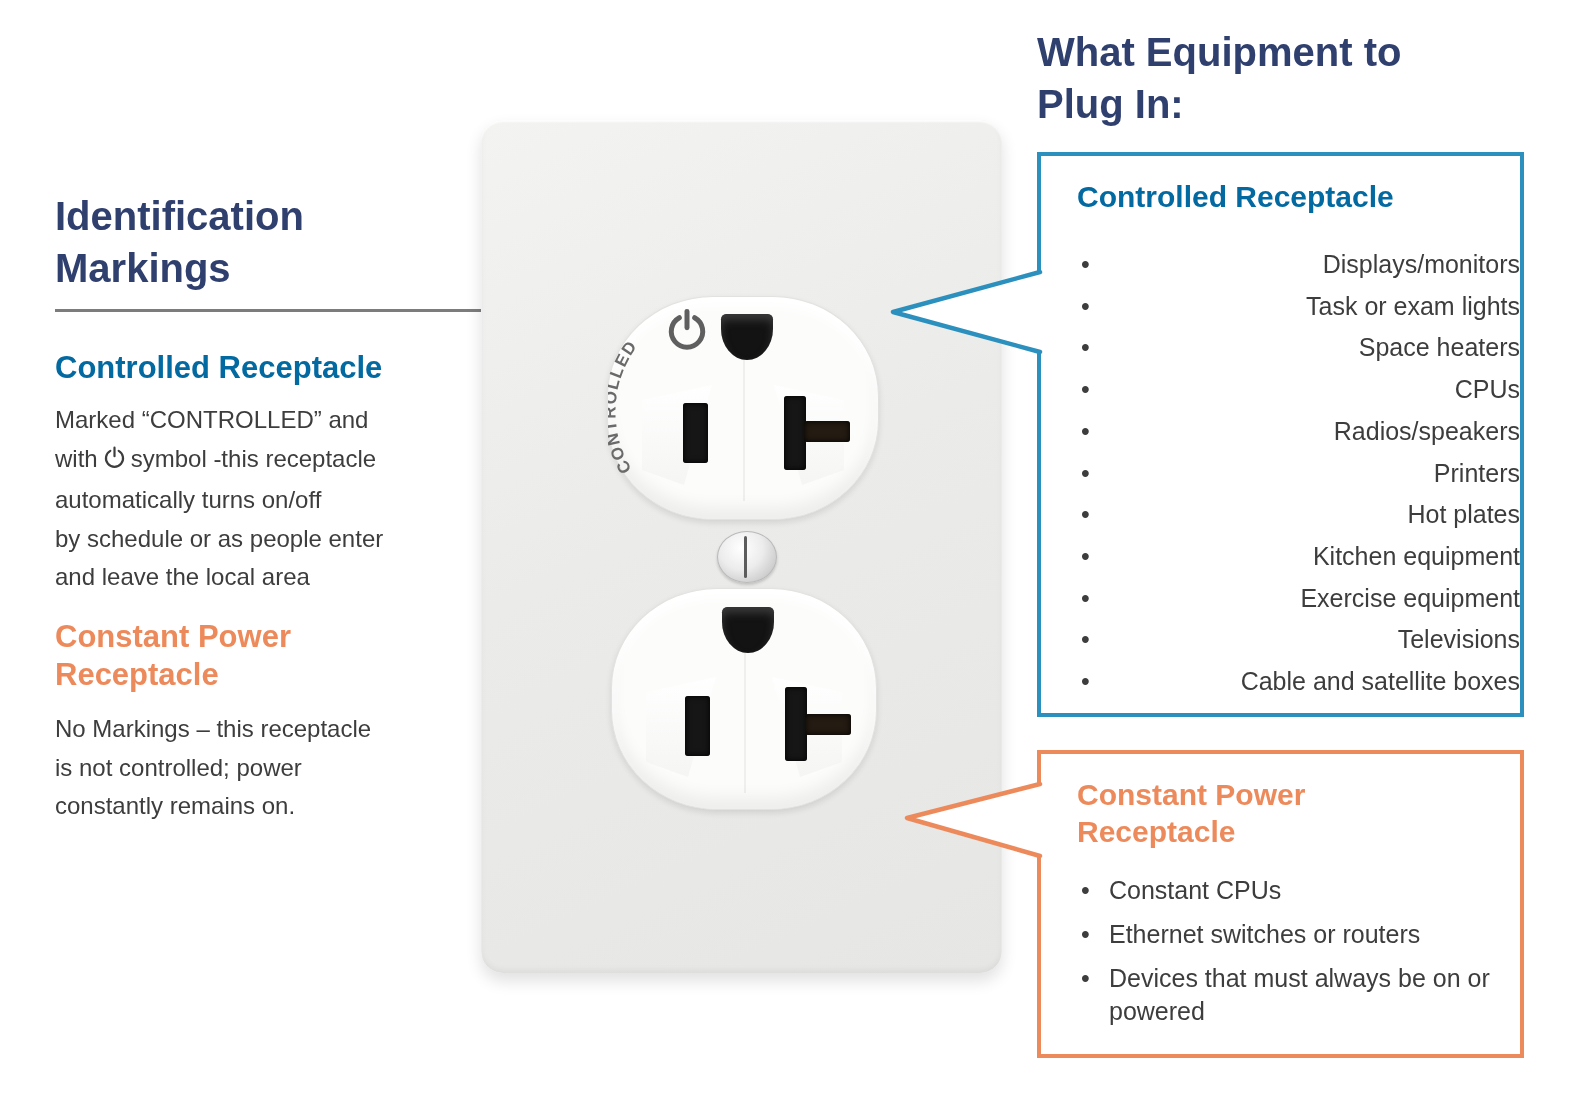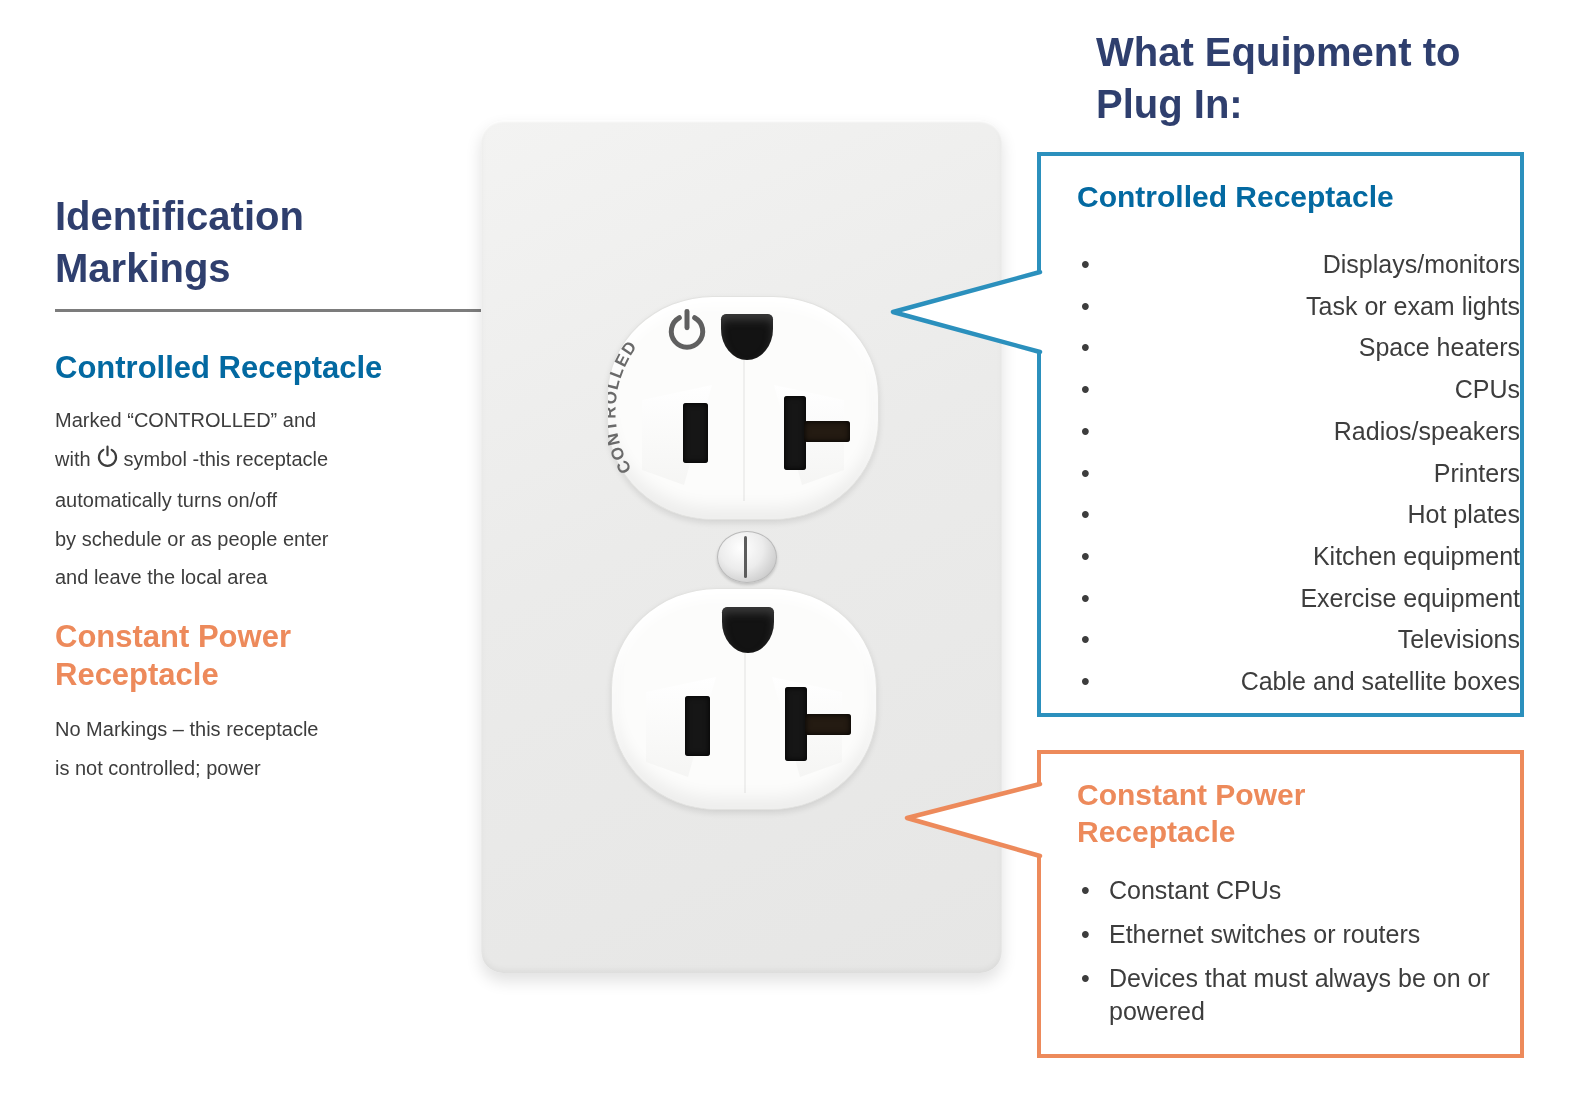"What Equipment to" .right-title { left: 1096px -> 1037px }
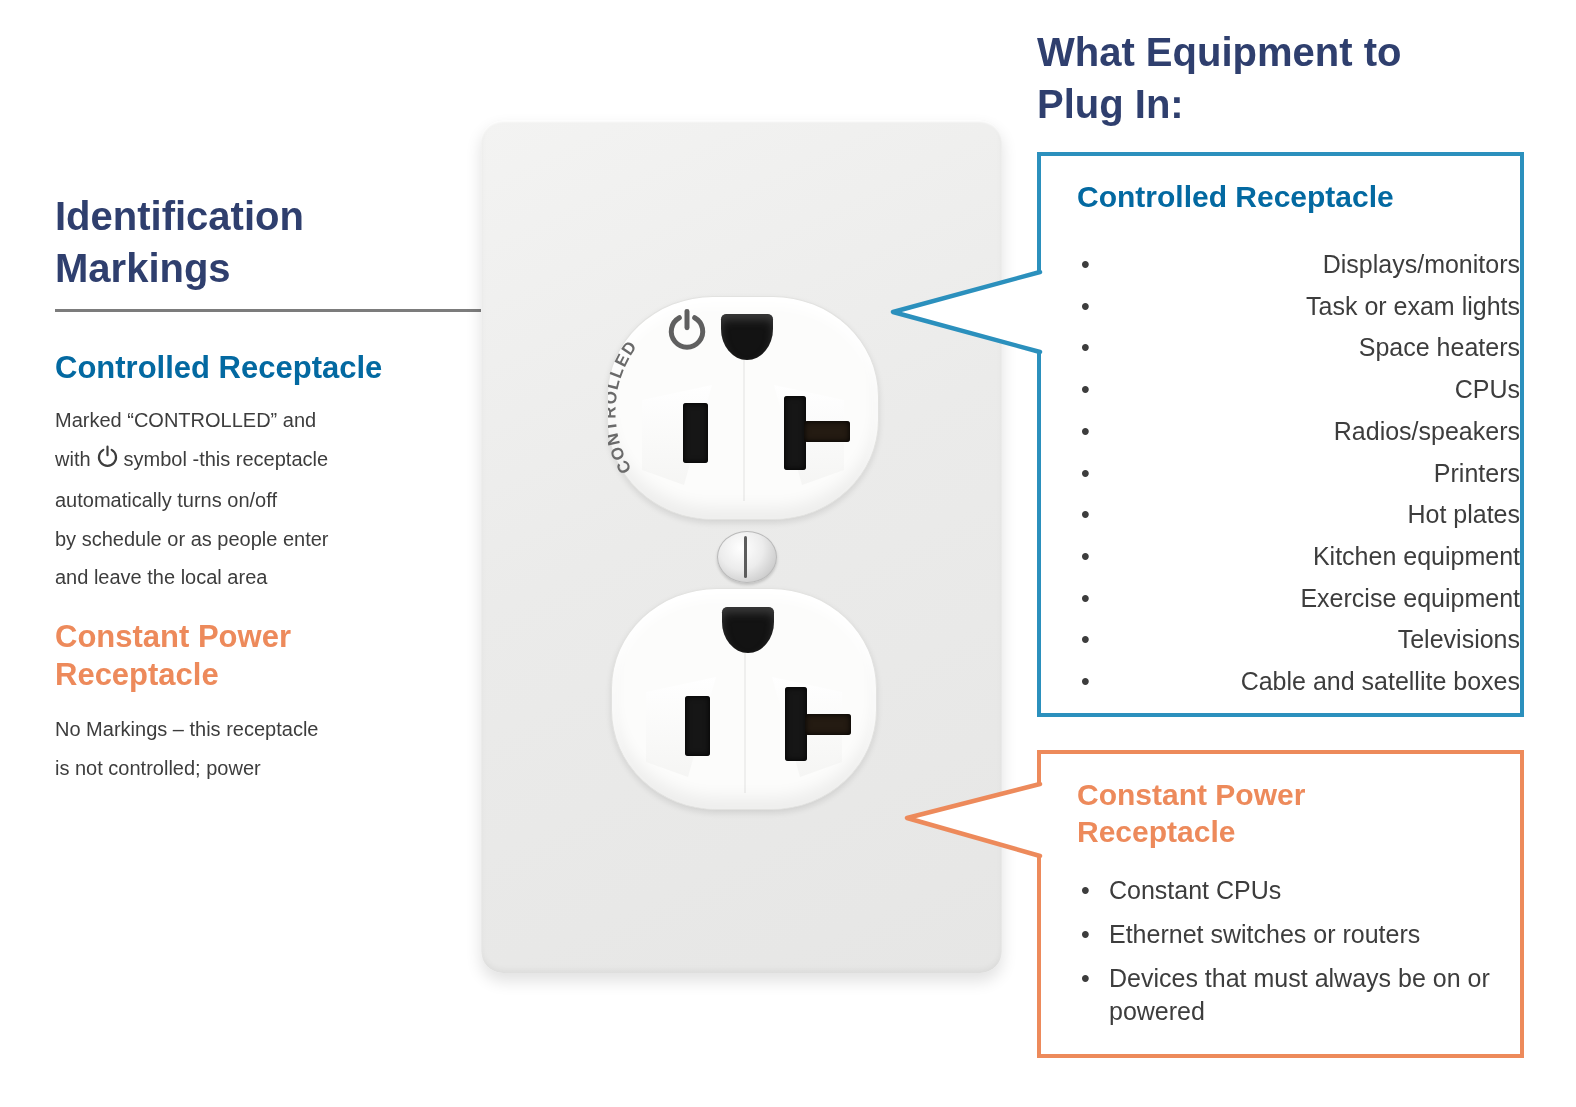"Marked “CONTROLLED” and" .body-copy { font-size: 20px -> 24px }
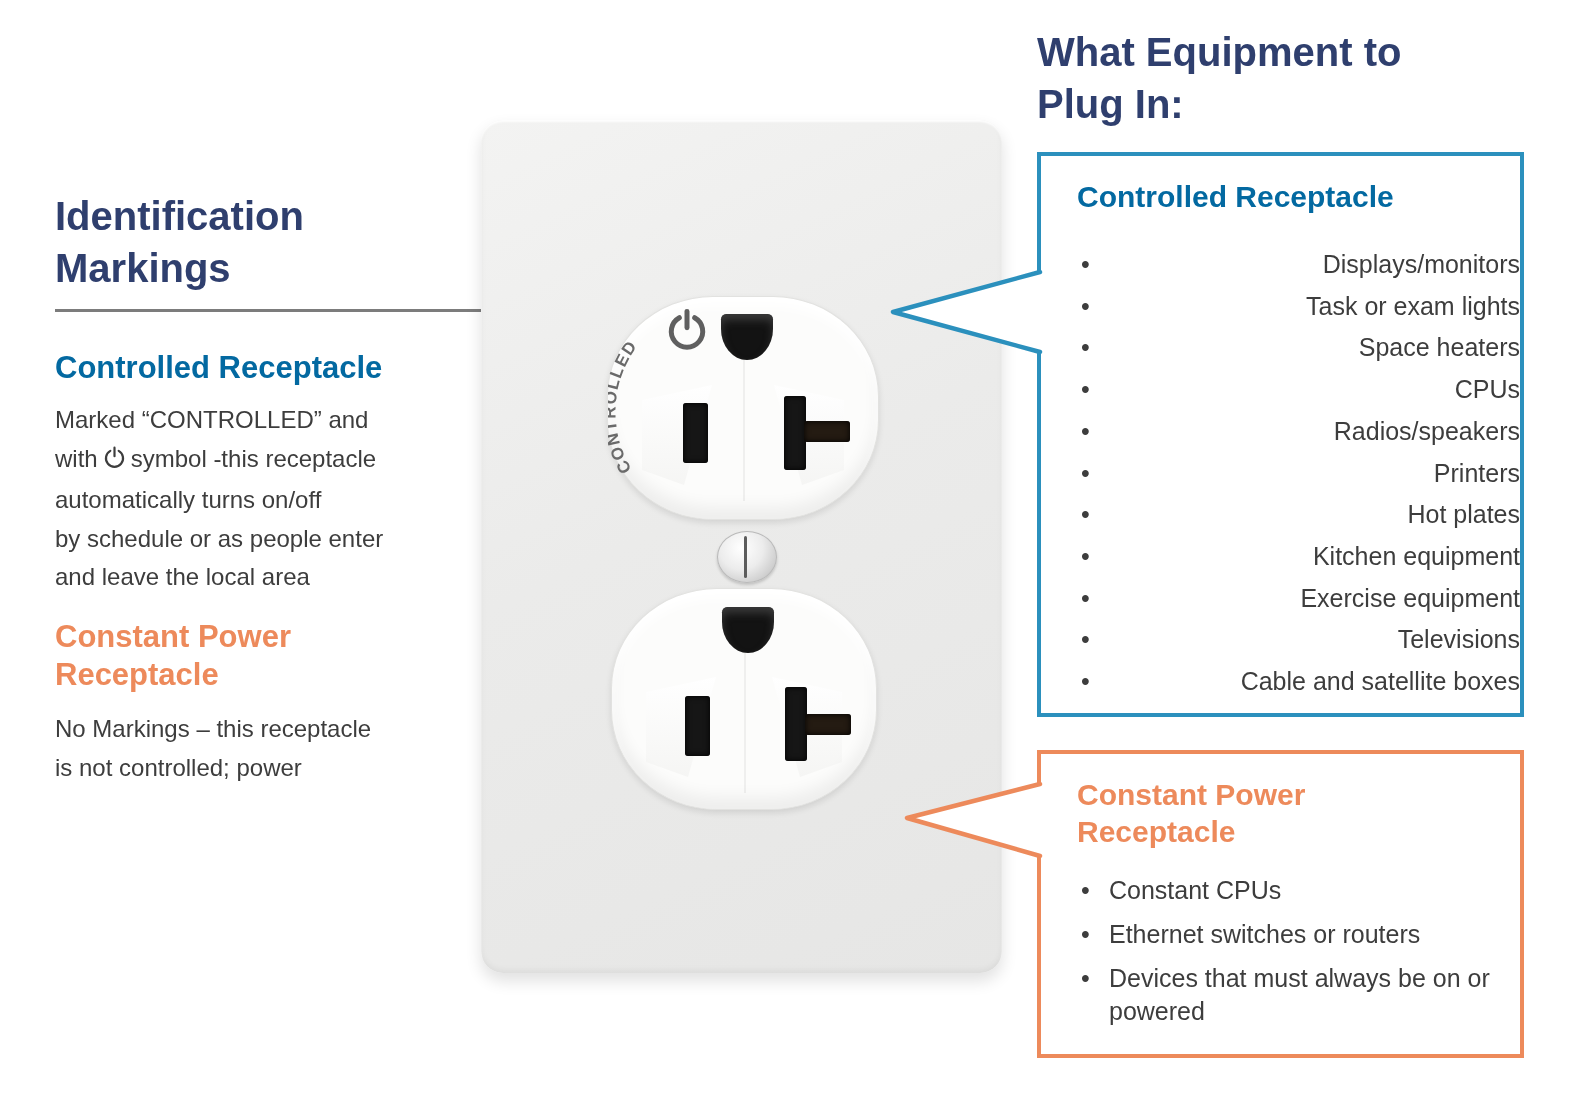"constantly remains on." div { html: none -> <div>constantly remains on.</div> }
